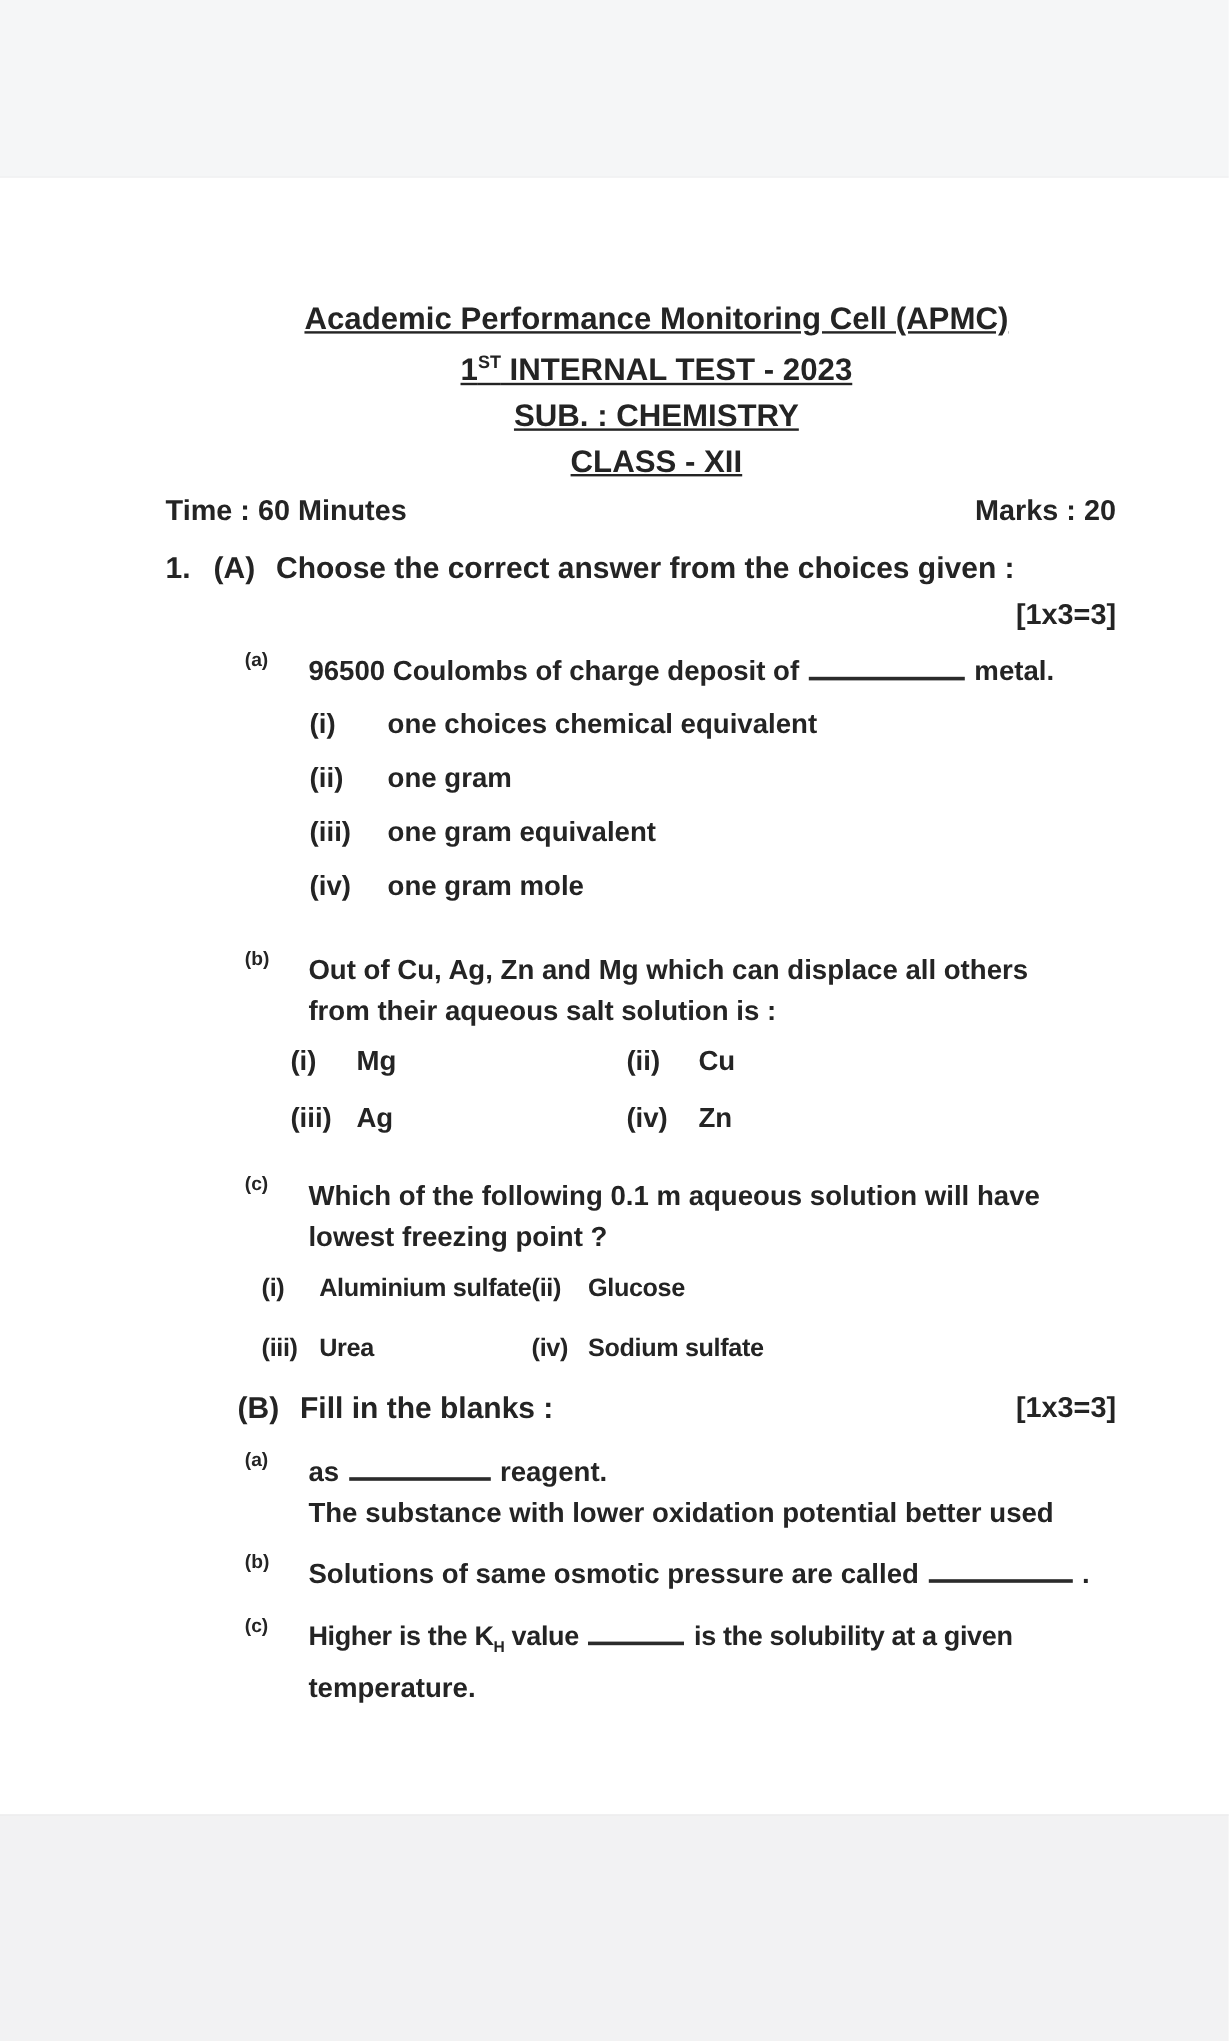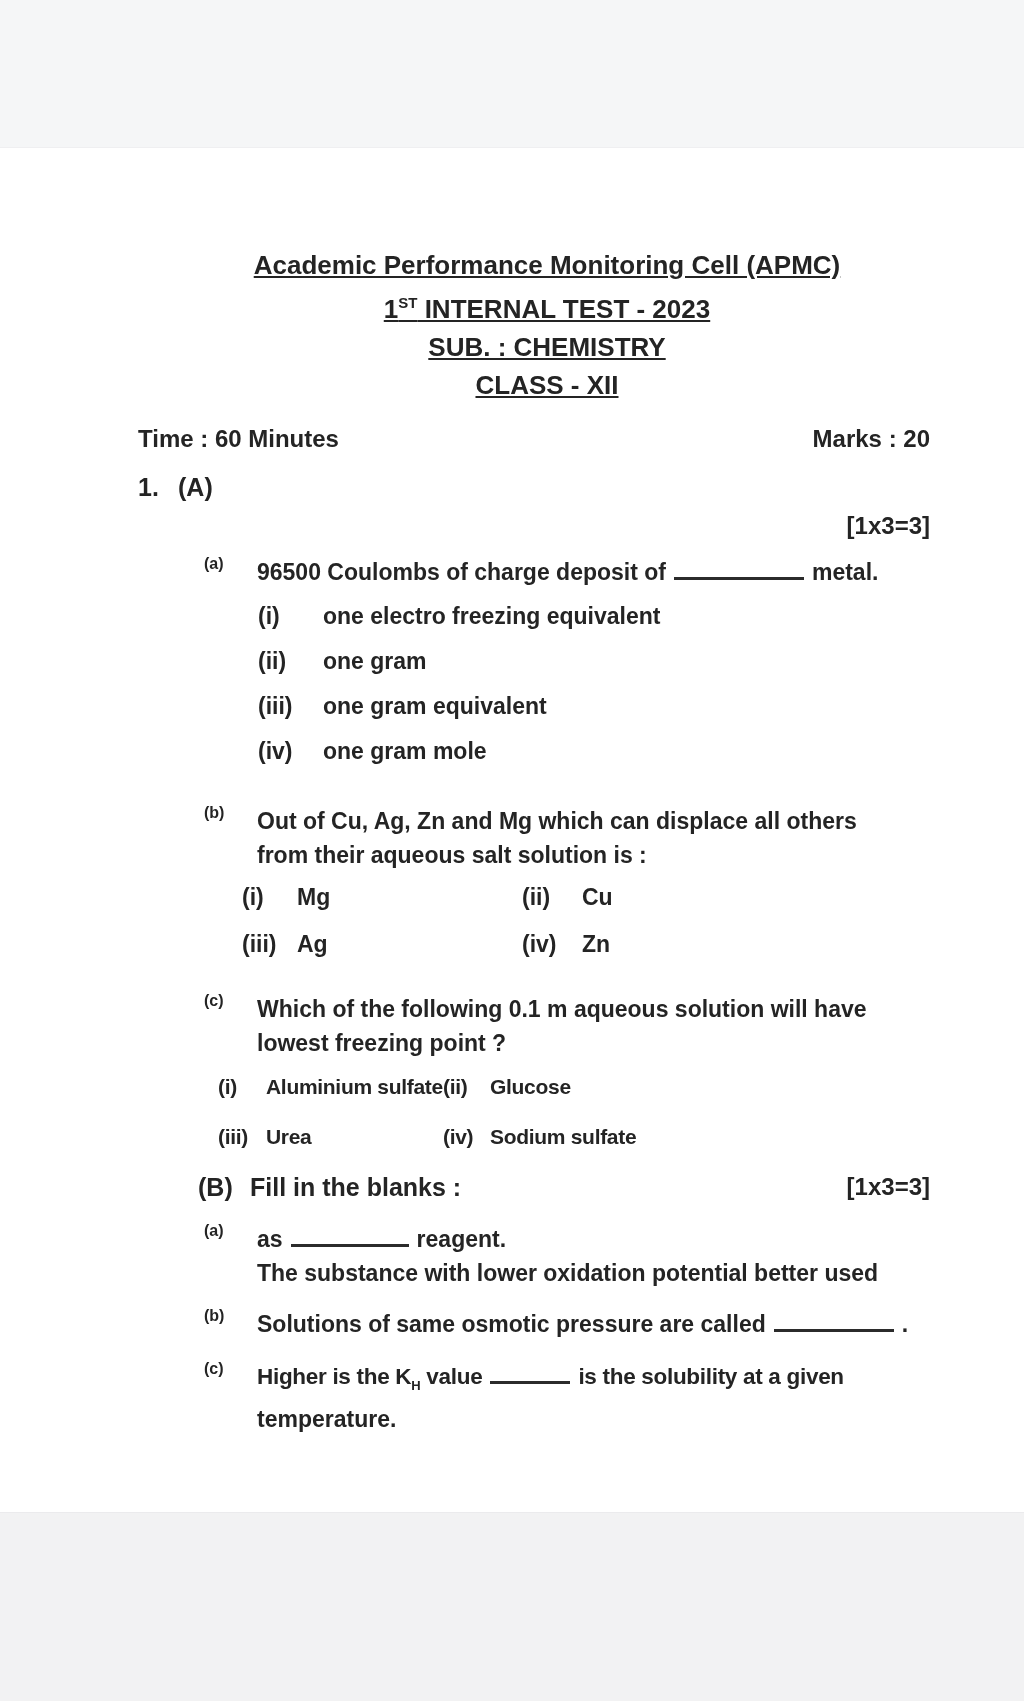"Time : 60 Minutes" .time-marks { margin-top: 18px -> 6px }
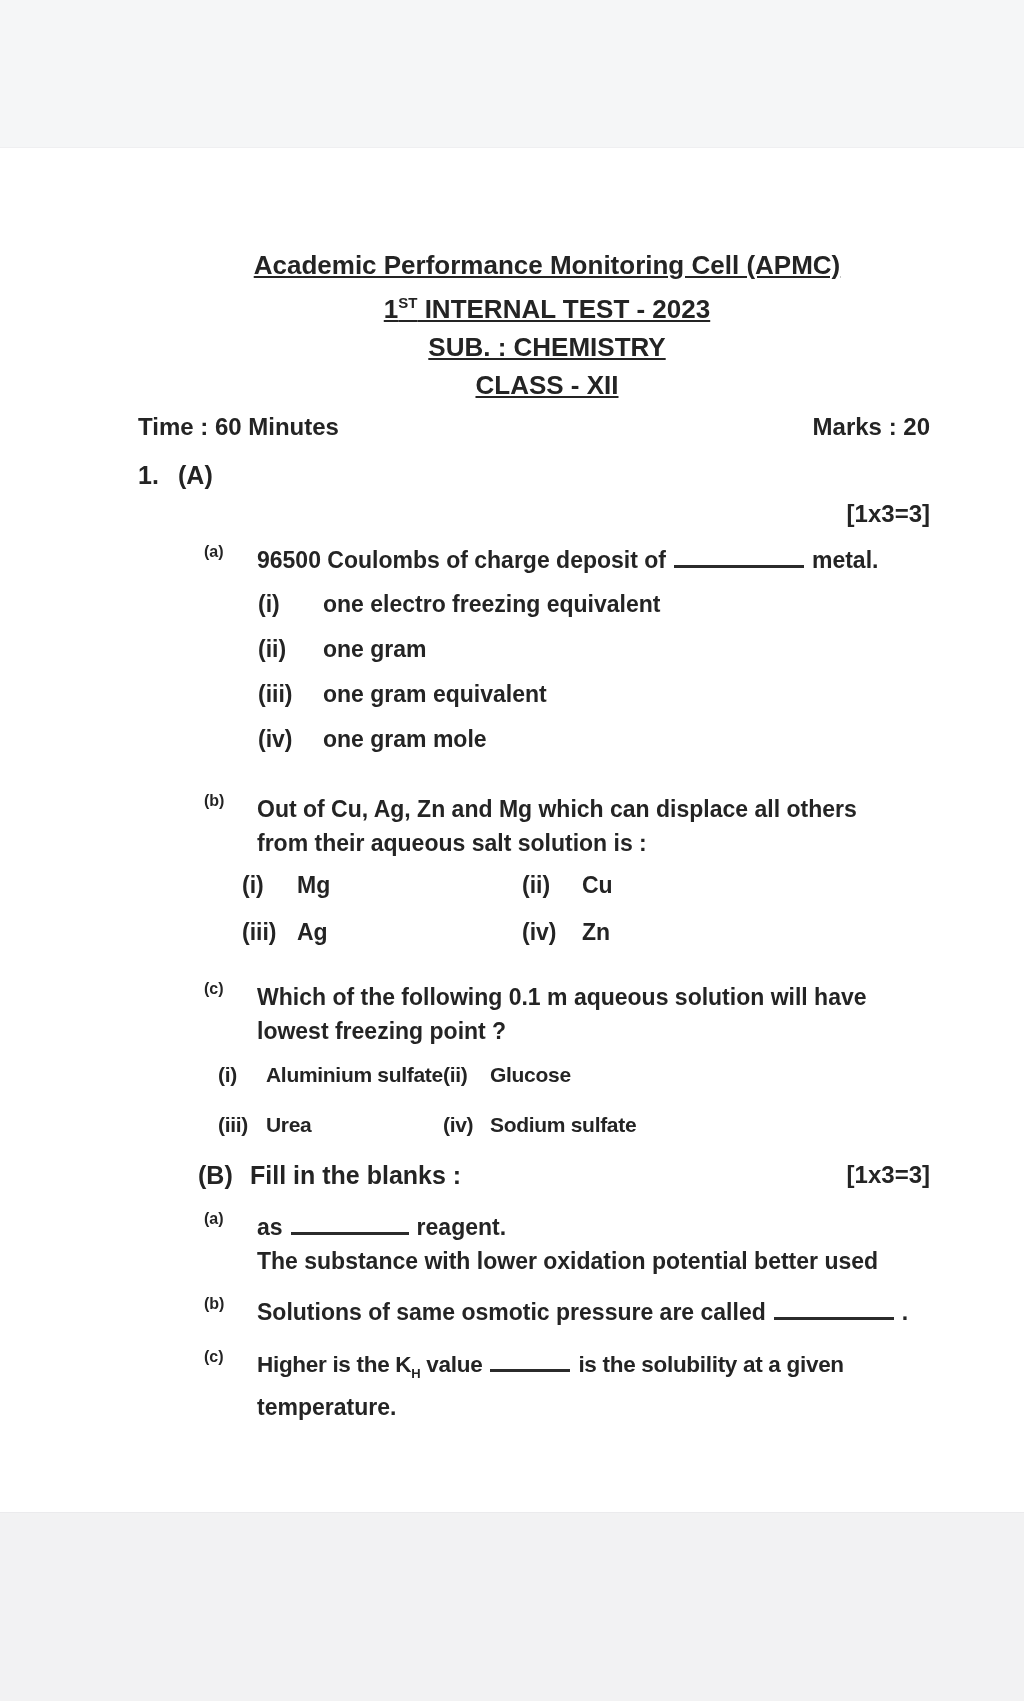"Choose the correct answer from" span { html: none -> <span>Choose the correct answer from the choices given :</span> }
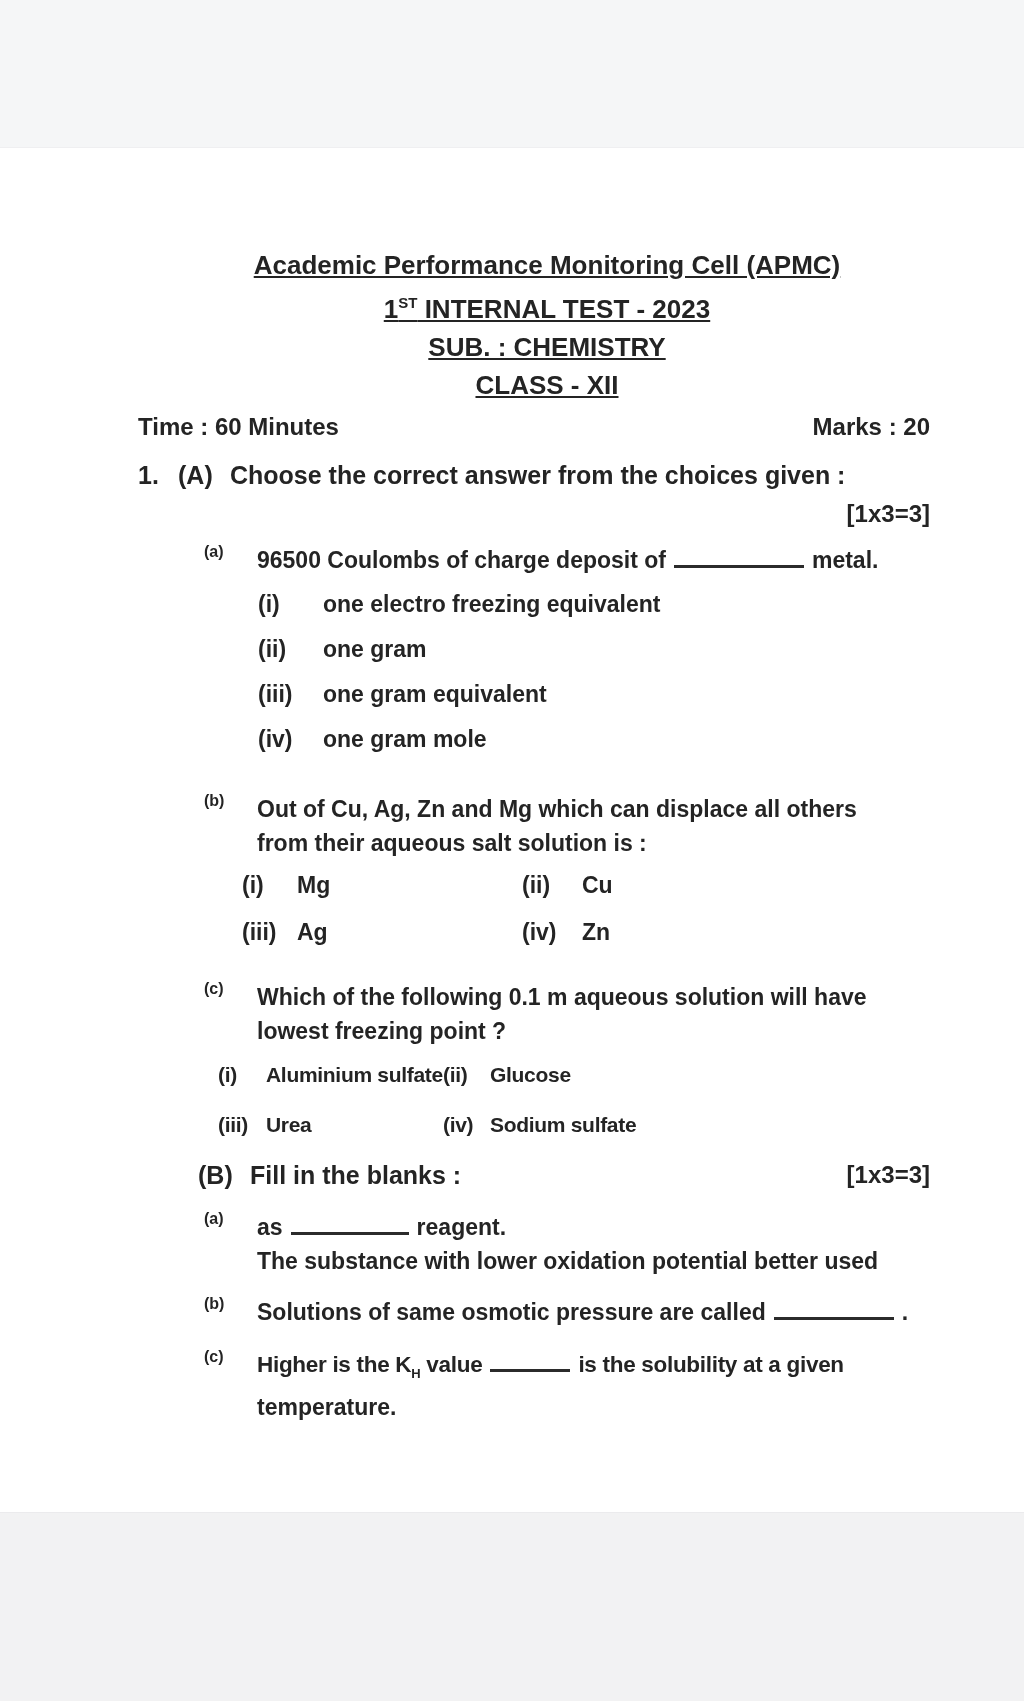"one electro freezing equivalent" span { text: electro freezing -> choices chemical }
